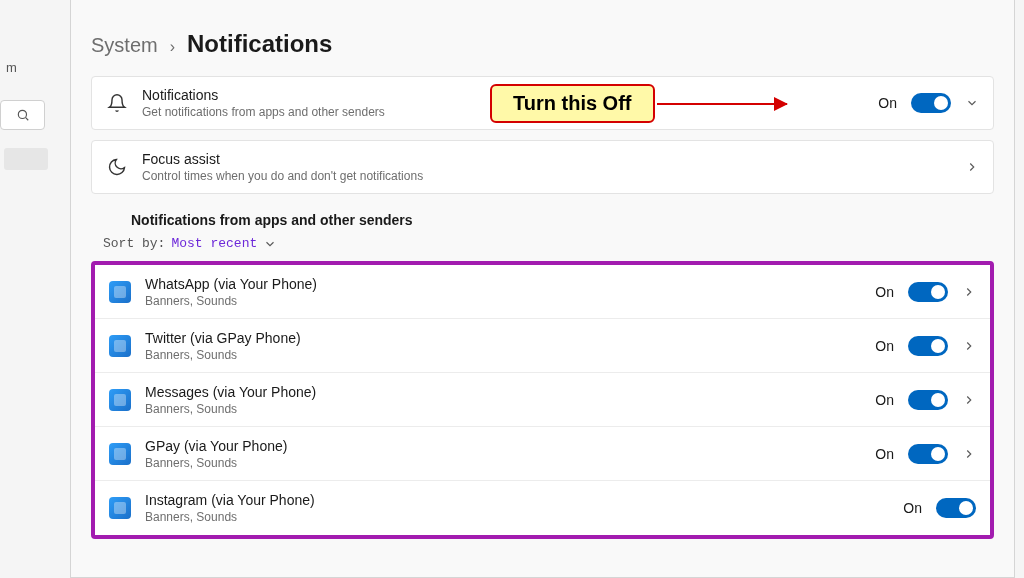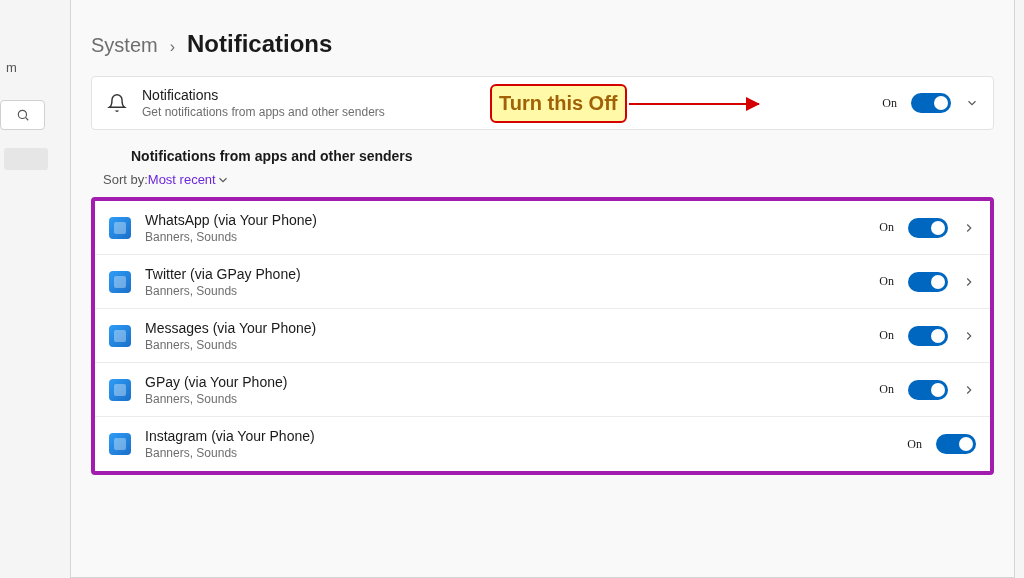"Turn this Off" .callout-box { color: #a16207 -> #000000; padding: 6px 7px -> 6px 21px }
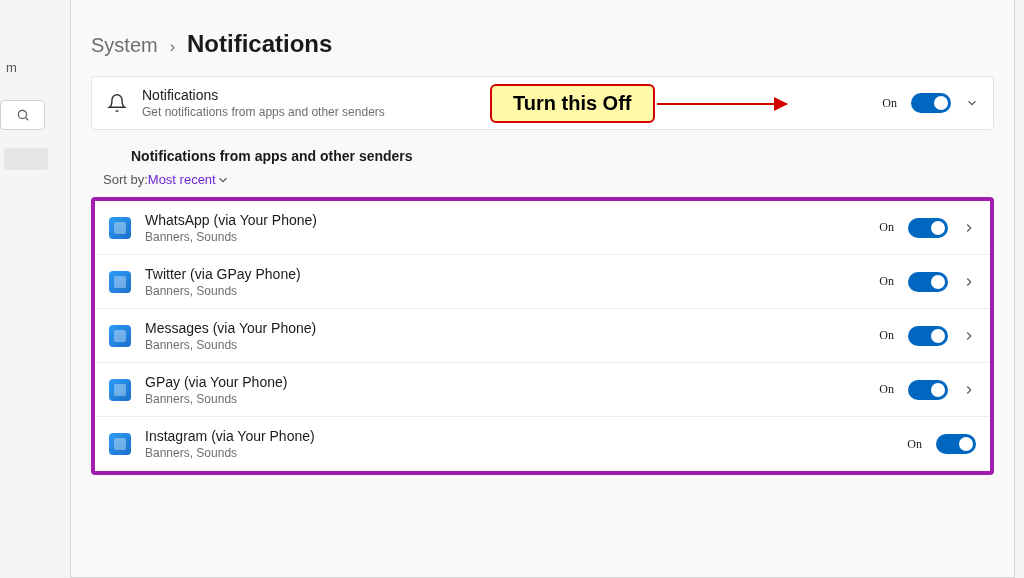"On" .on-label { font-family: Liberation Serif, serif -> none; font-size: 12px -> 14px }
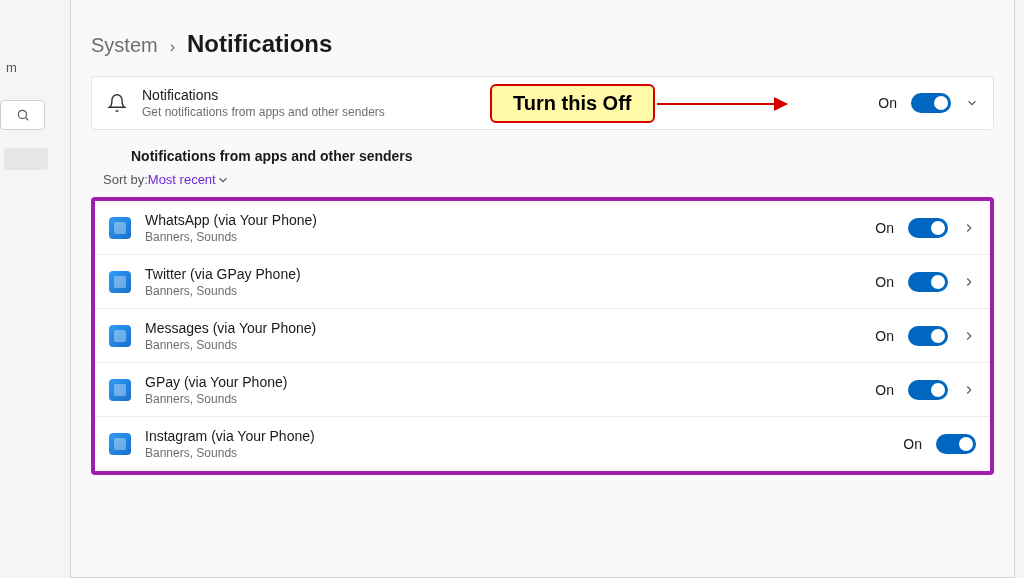"Focus assist" div.card { html: none -> <div> <span> <svg> <path></path> </svg> </span> <div> <div>Focus assist</div> <div>Control times when you do and don't get notifications</div> </div> <div> <span> <svg> <polyline></polyline> </svg> </span> </div> </div> }
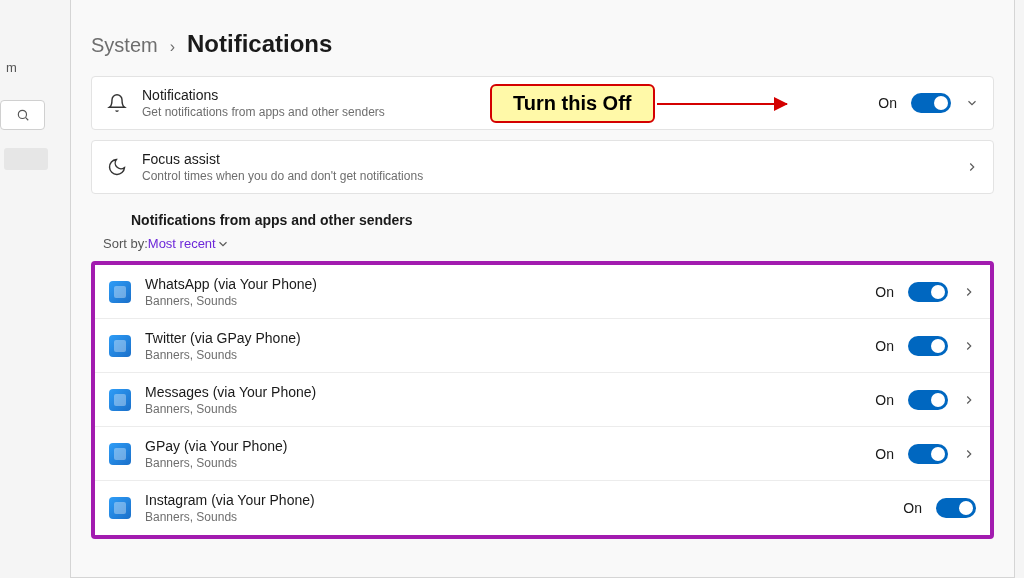"Sort by:" .sortby { font-family: none -> Liberation Mono, monospace; gap: none -> 6px }
